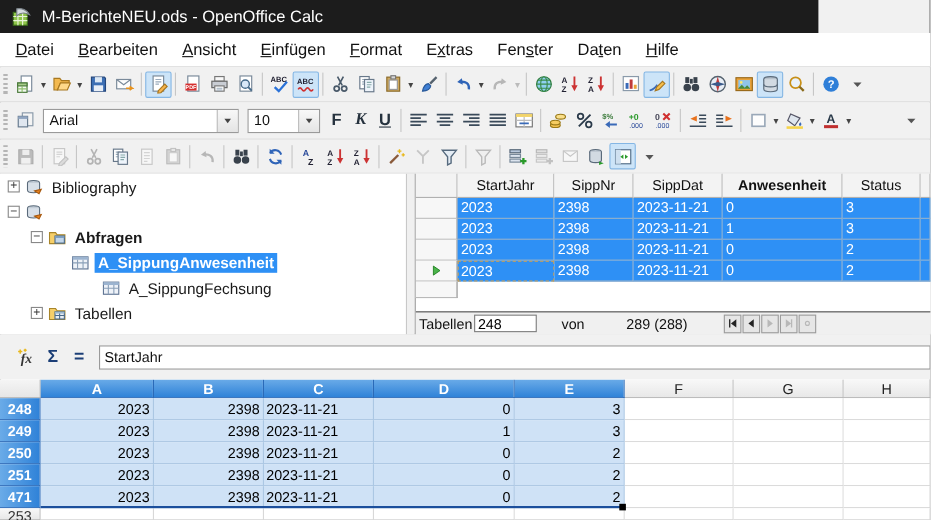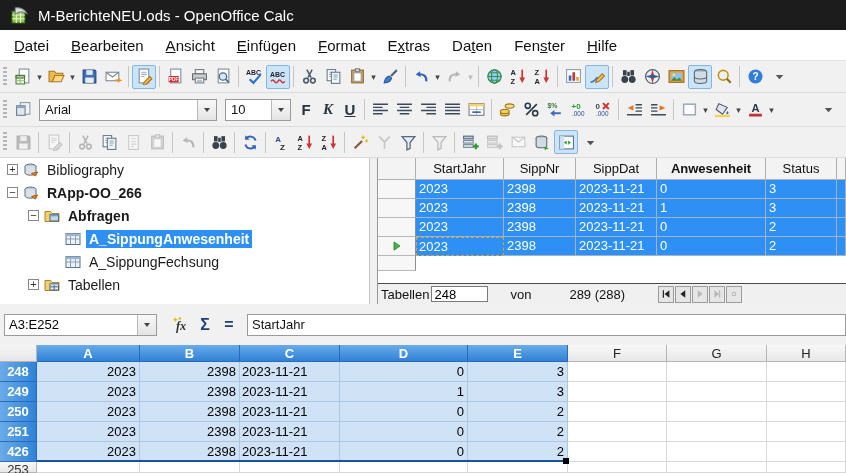"M-BerichteNEU.ods - OpenOffice Calc" .titlebar { width: 846px -> 744px }
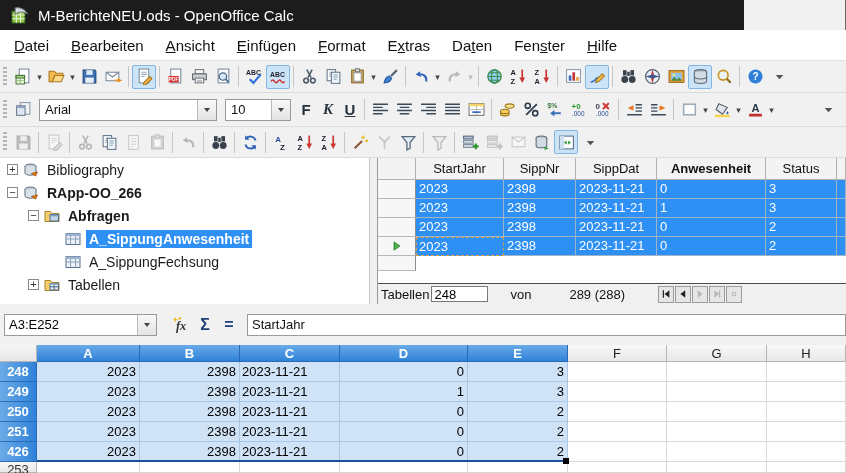"Da en" div.mitem { order: before "Fen ter" -> after "Fen ter" }
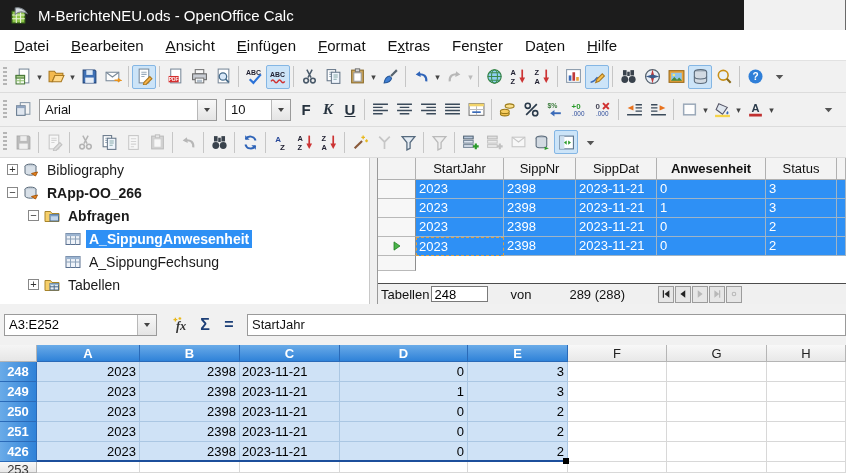"RApp-OO_266" span.tlabel { html: <span>RApp-OO_266</span> -> none }
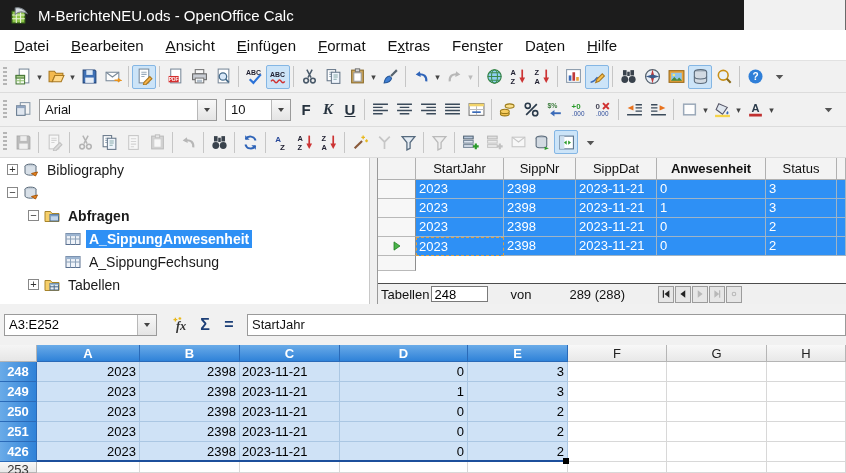"A_SippungFechsung" div.trow { padding-left: 49px -> 77px }
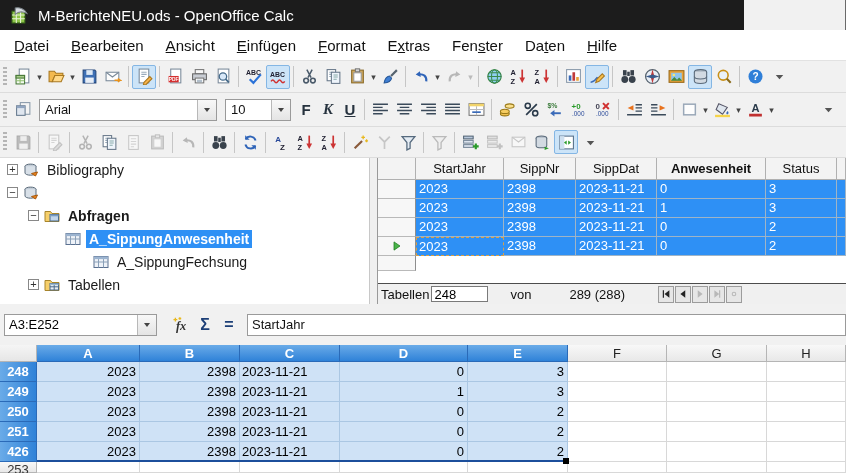"A3:E252" div.namebox { html: <div> <input> <div> <span></span> </div> </div> -> none }
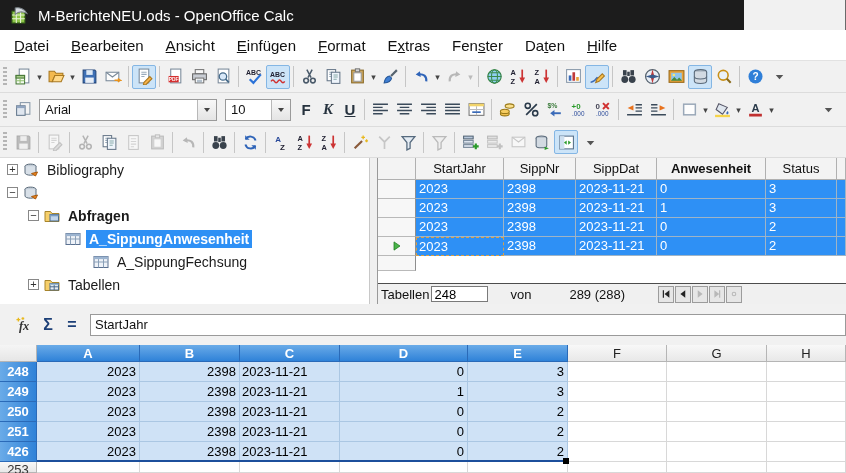"426" div.rh { text: 426 -> 471 }
